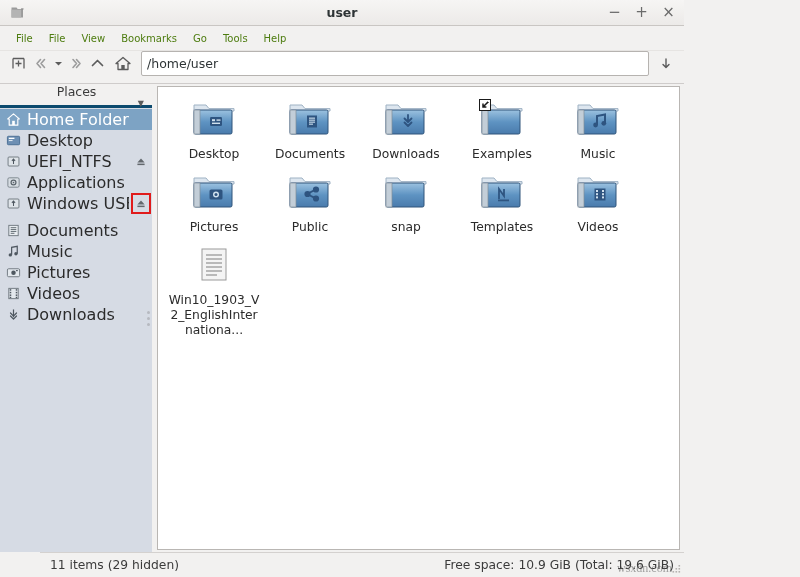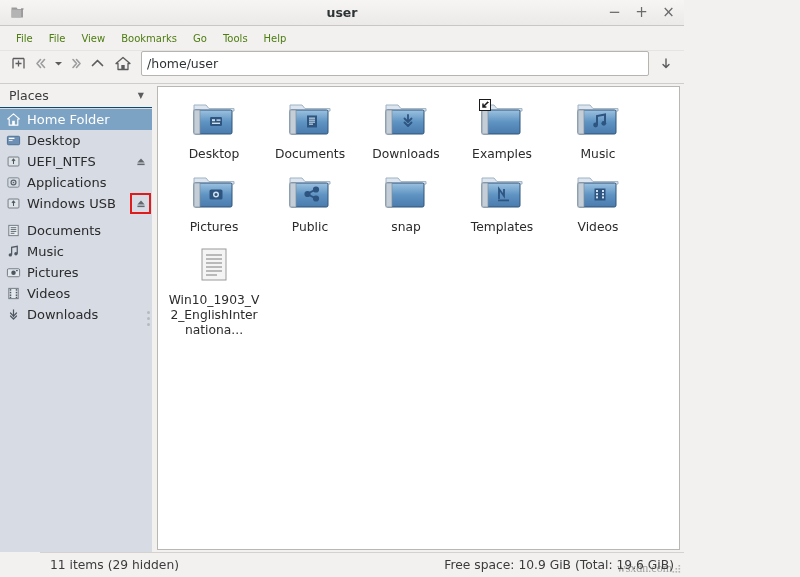"Places" .places-header { border-bottom: 1px solid #0c4a6e -> 3px solid #0c4a6e; flex-direction: none -> column }
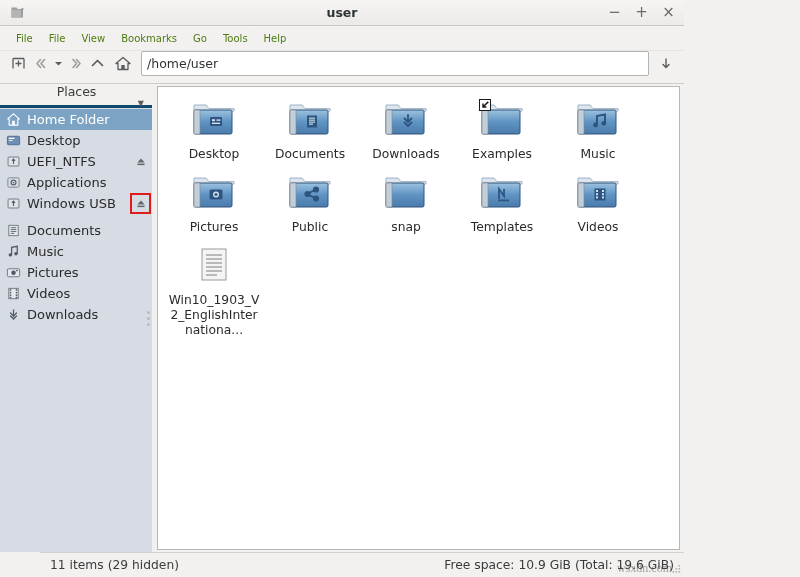"Home Folder" .place { font-size: 13px -> 16px }
